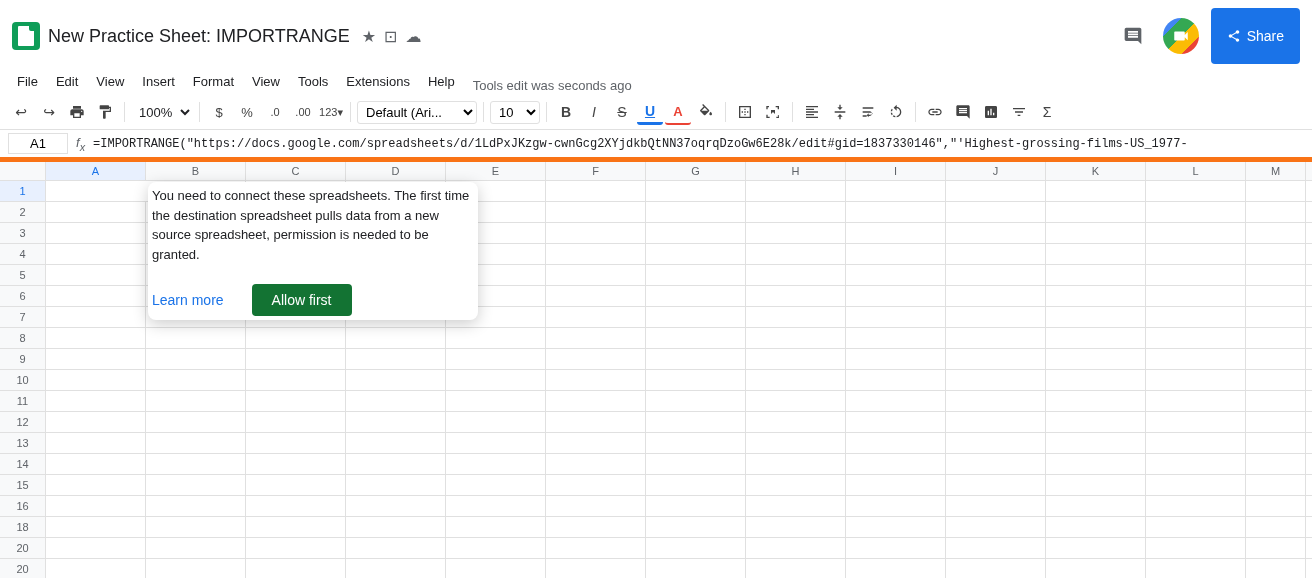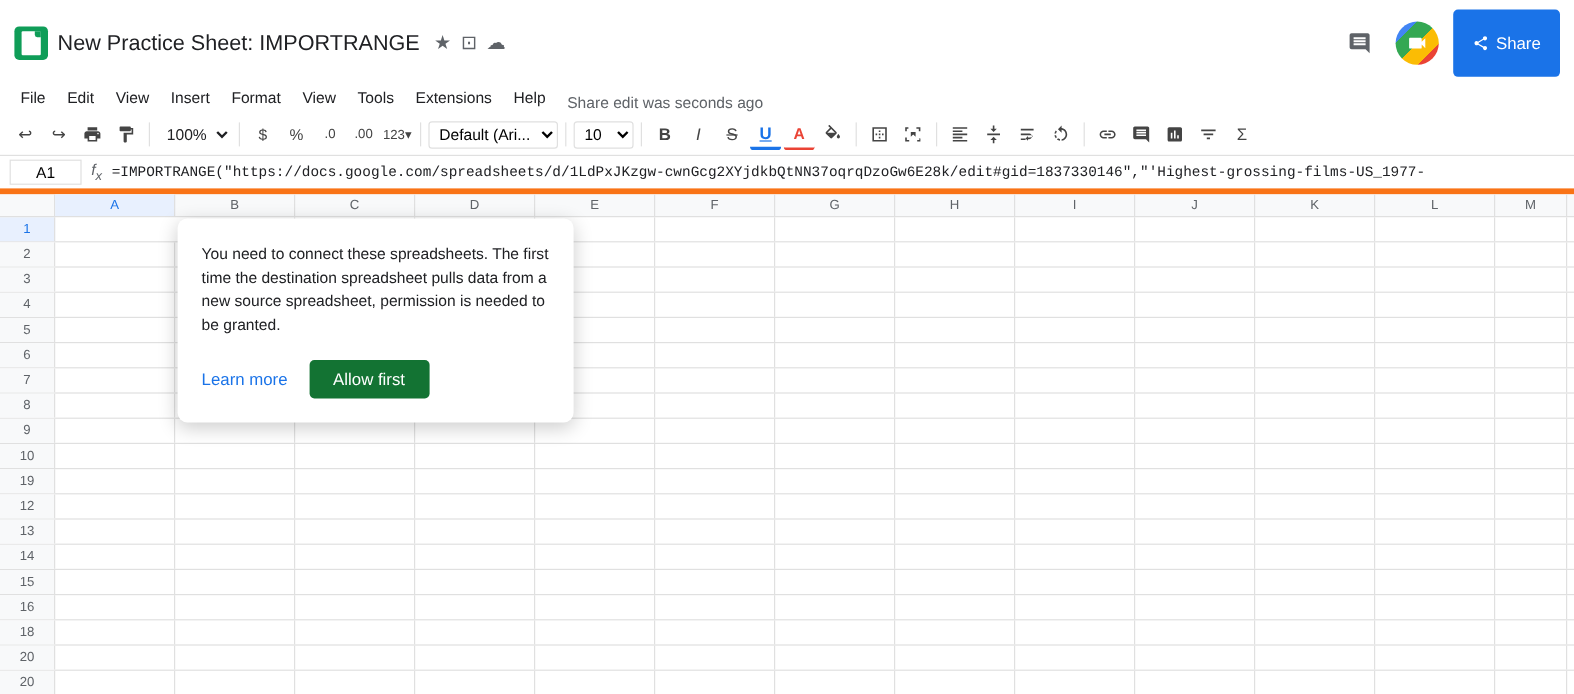"Share edit was seconds ago" span.last-edit { text: Share -> Tools }
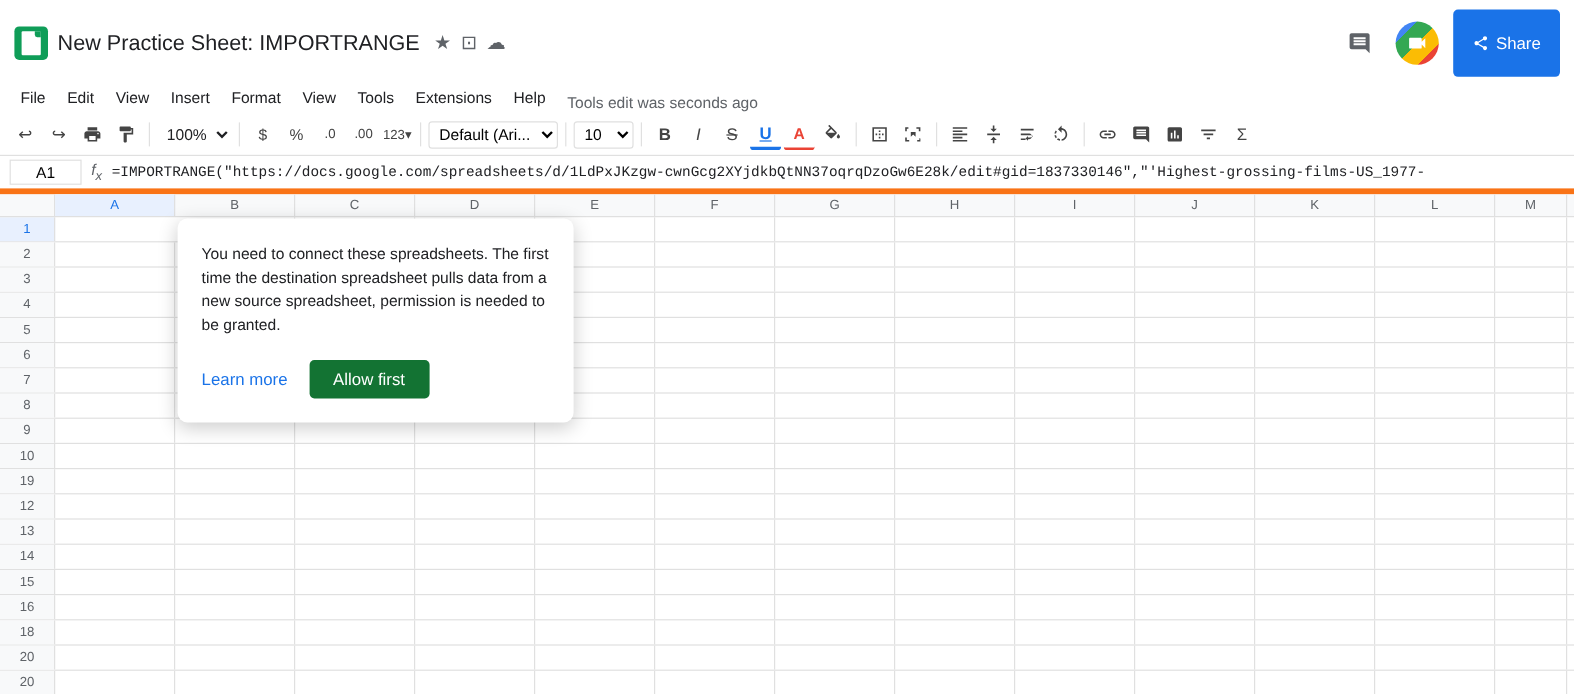"Default (Ari..." .font-select { width: 108px -> 120px }
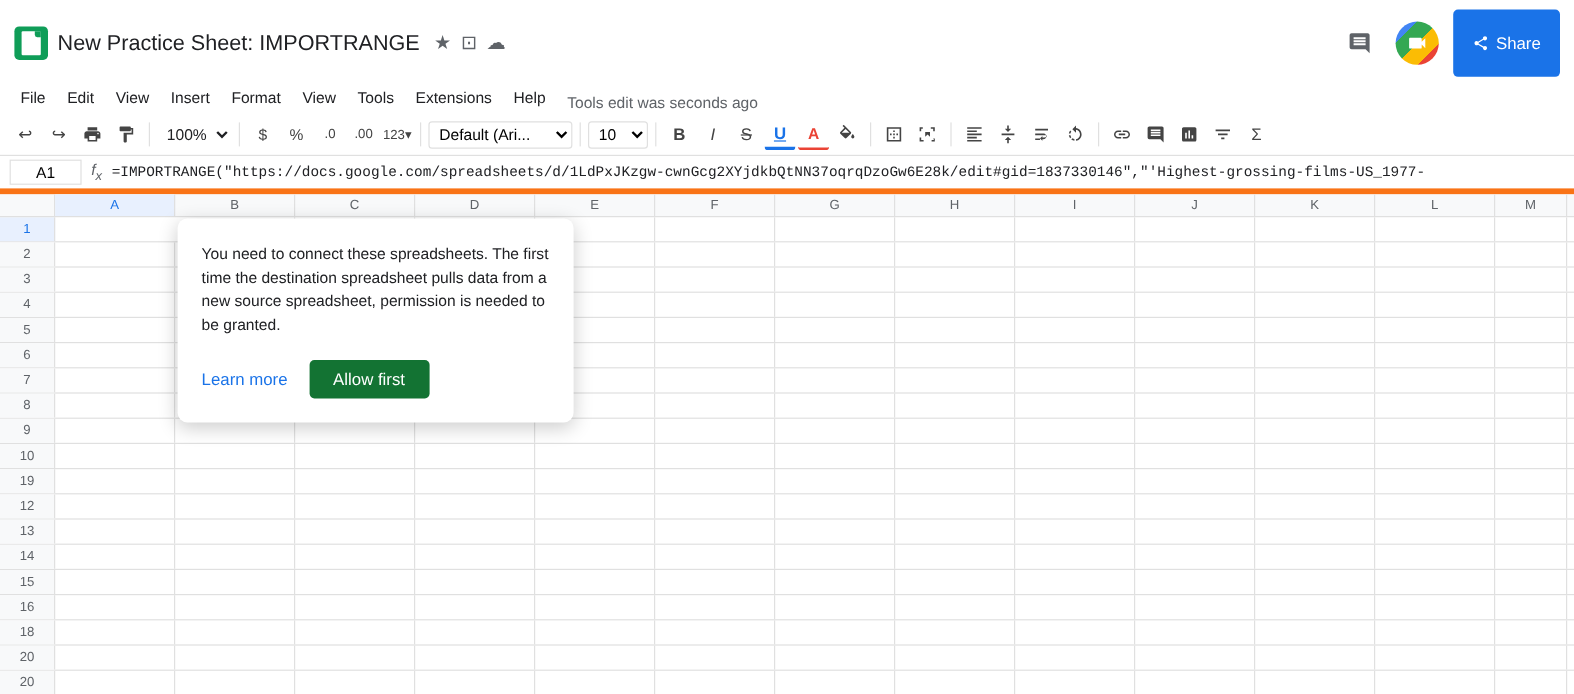"You need to connect these" .popup { padding: 20px -> 4px }
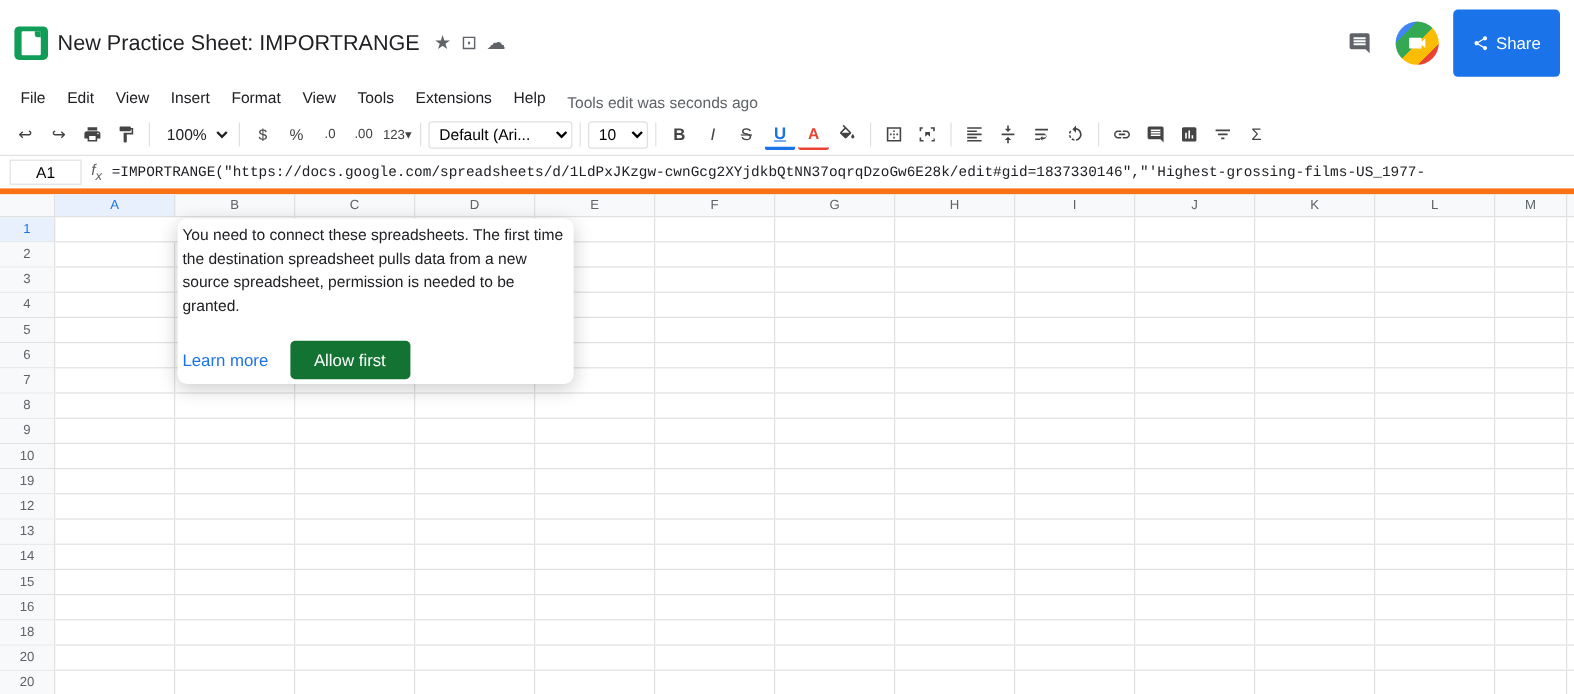"Learn more" .popup-actions { gap: 18px -> 28px }
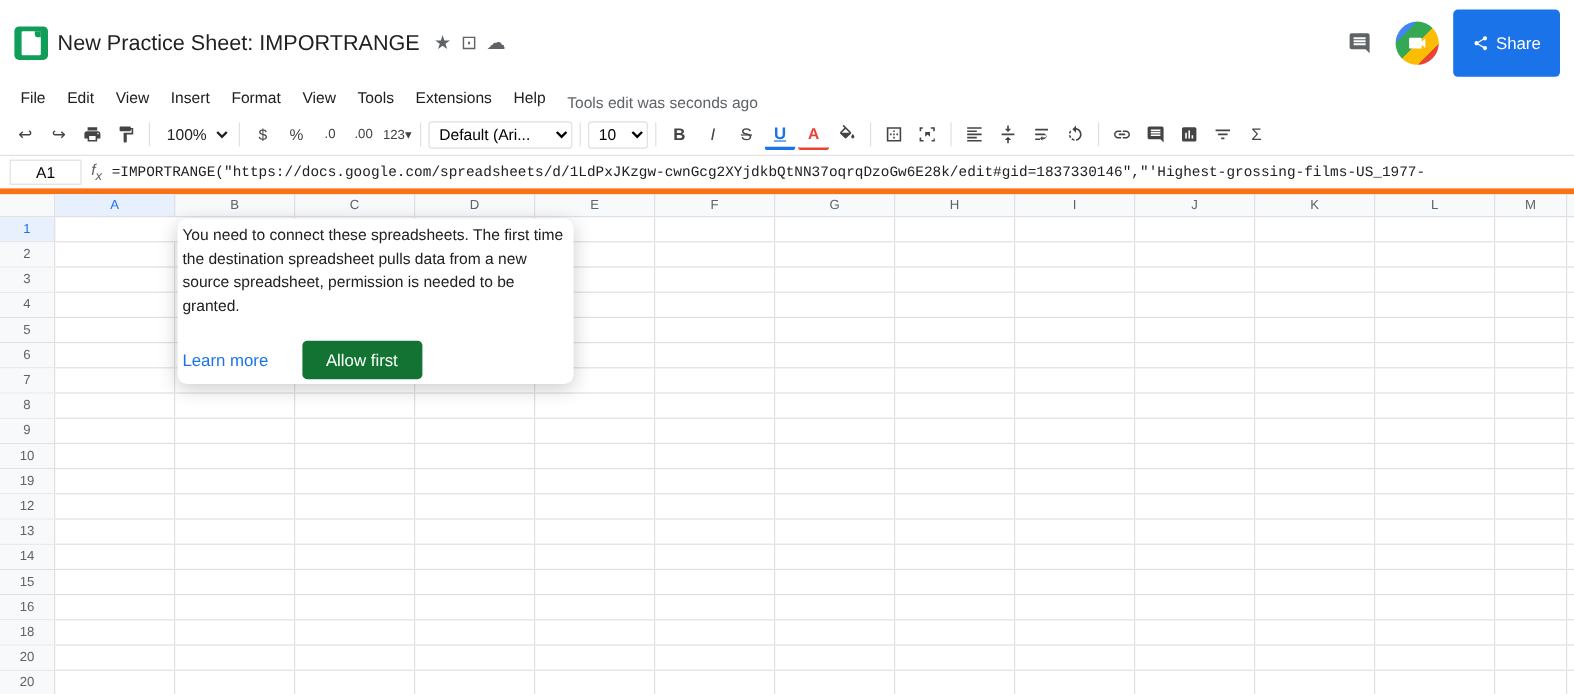"19" div.row-num { text: 19 -> 11 }
